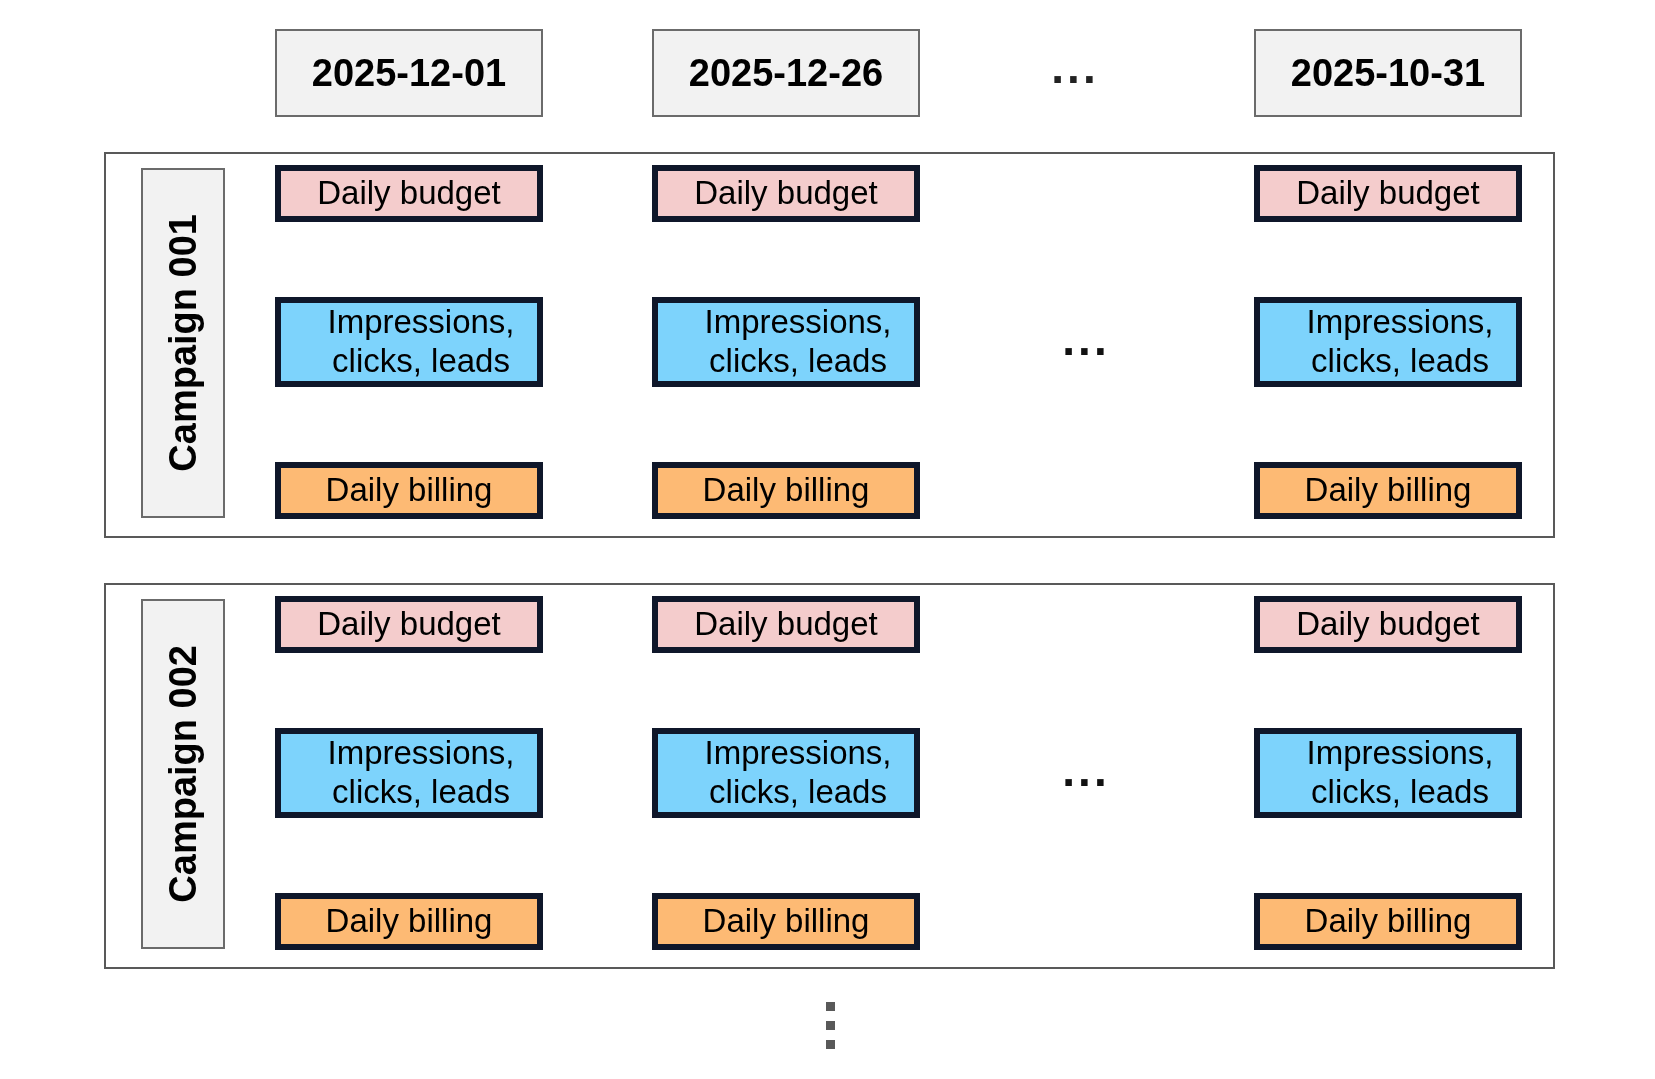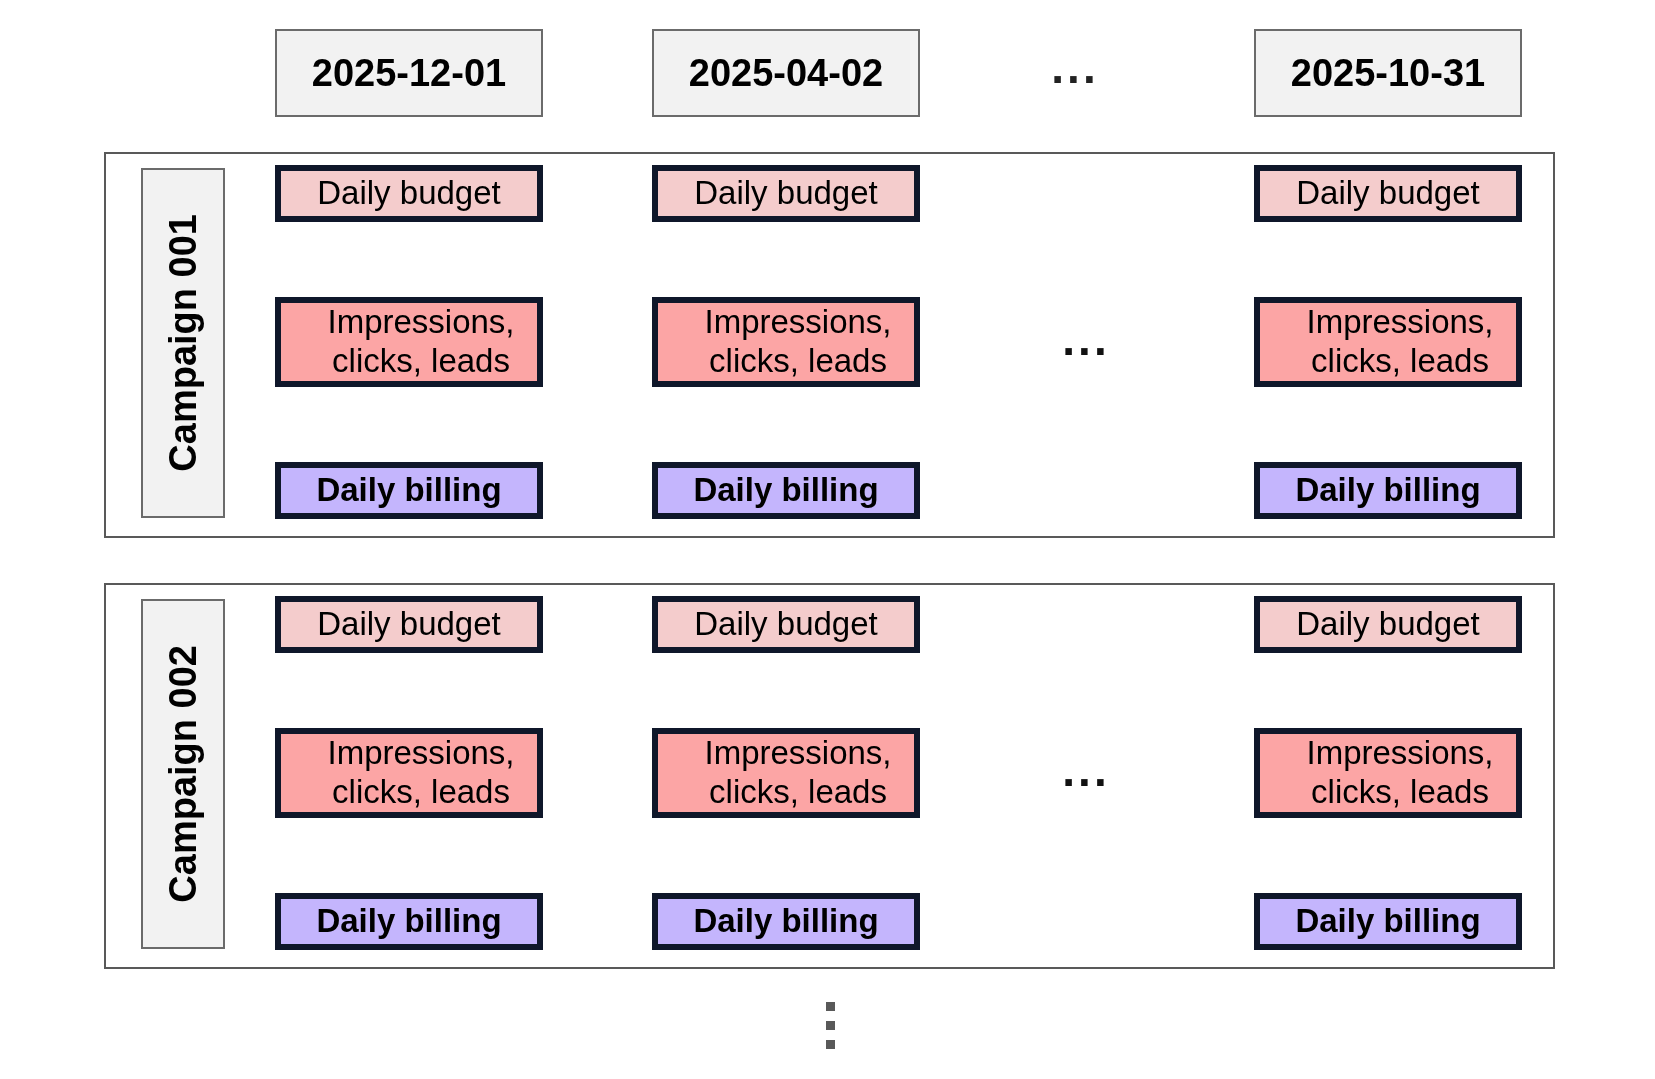"2025-04-02" div.hdr { text: 2025-04-02 -> 2025-12-26 }
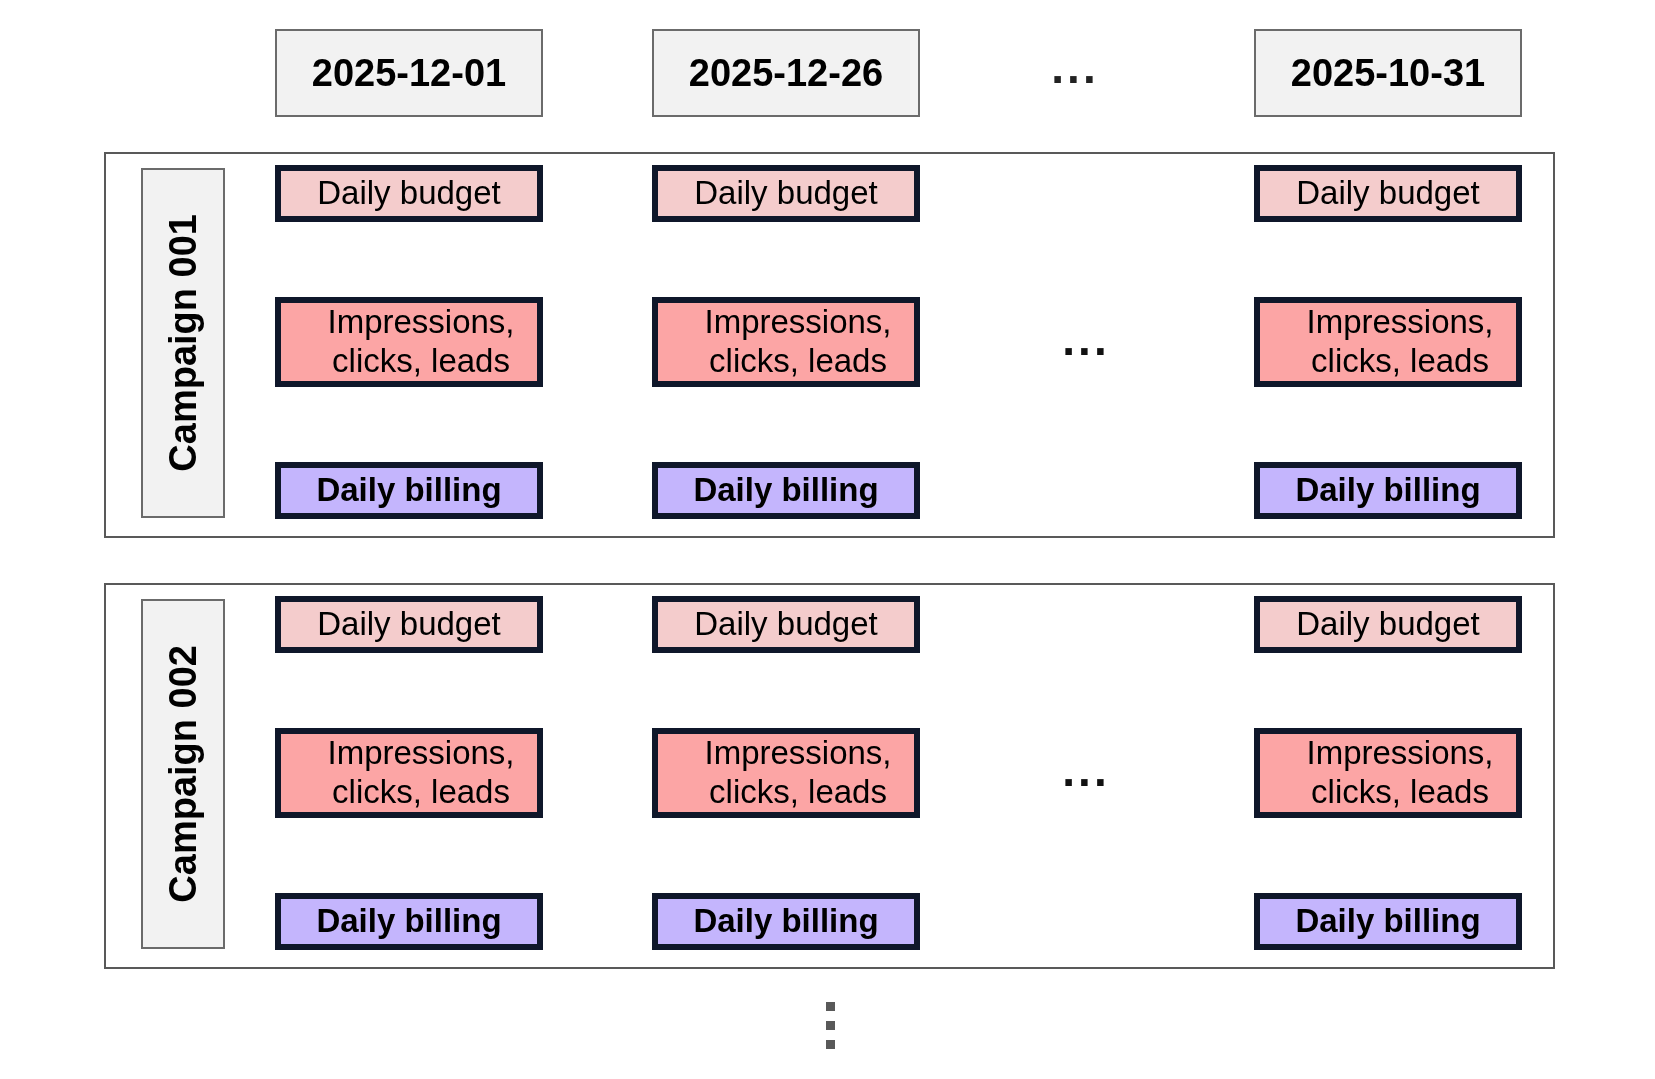"Impressions," .metrics { background: #fca5a5 -> #7dd3fc }
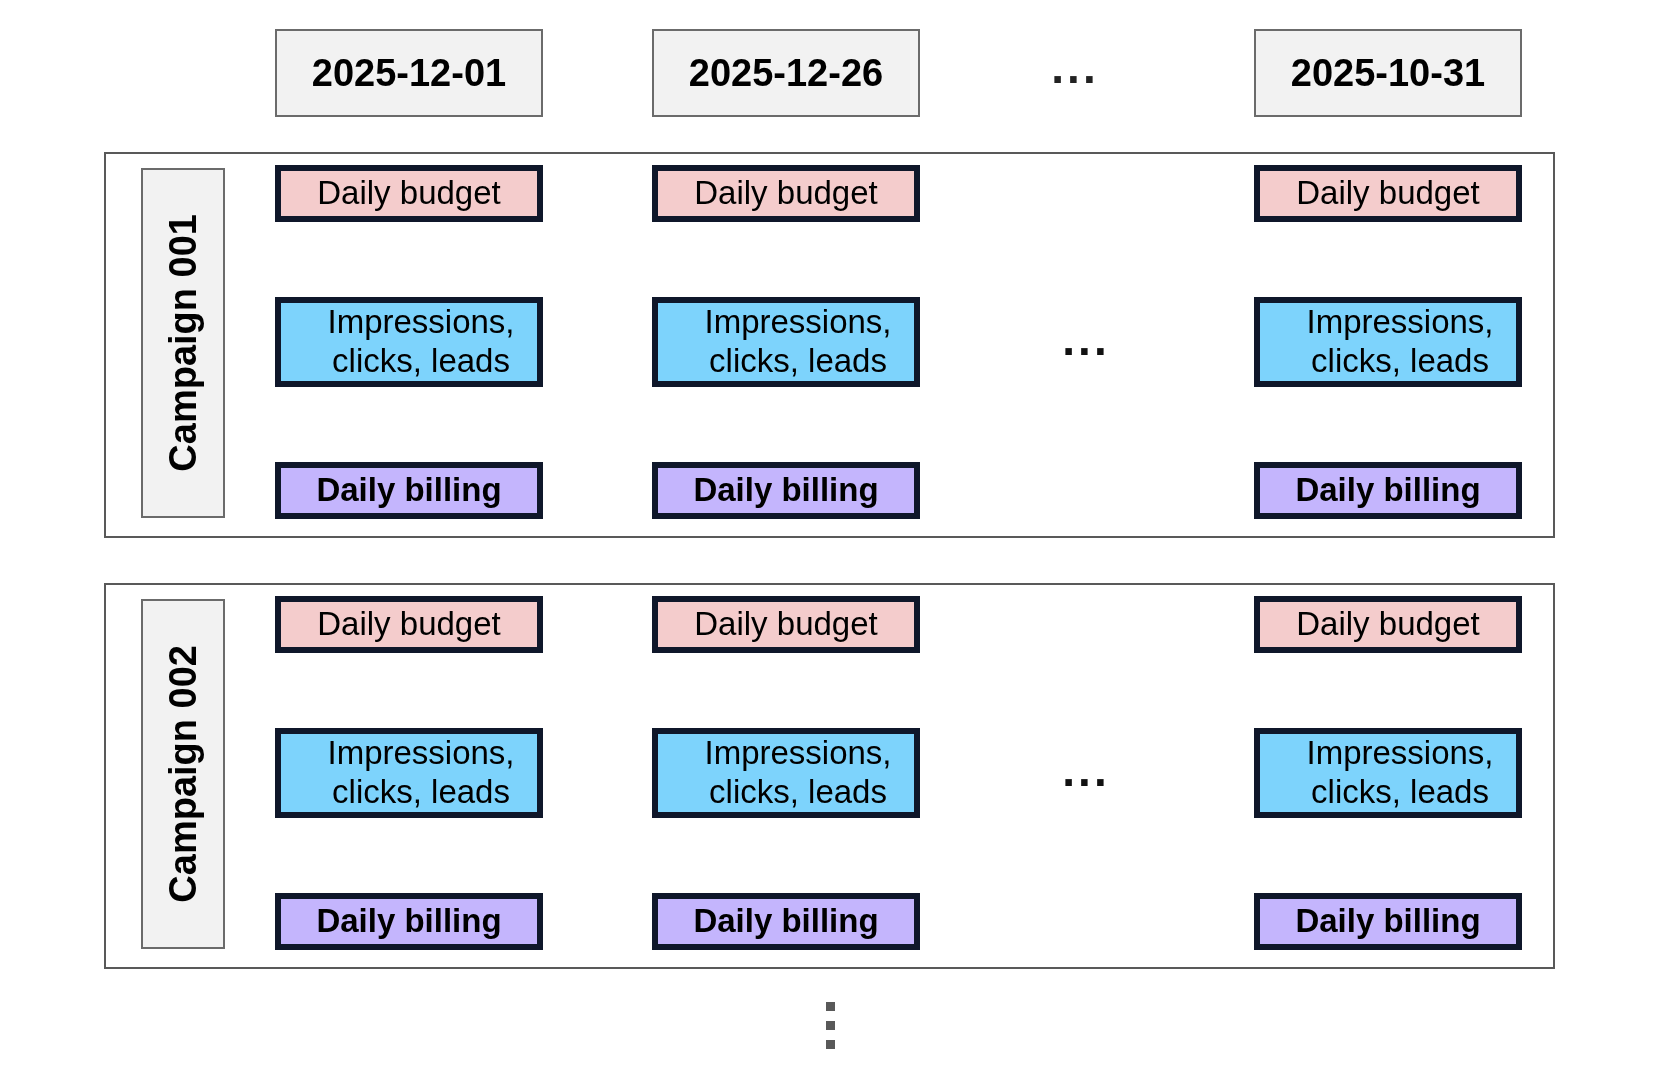"Daily billing" .billing { background: #c4b5fd -> #fdba74; font-weight: bold -> none }
